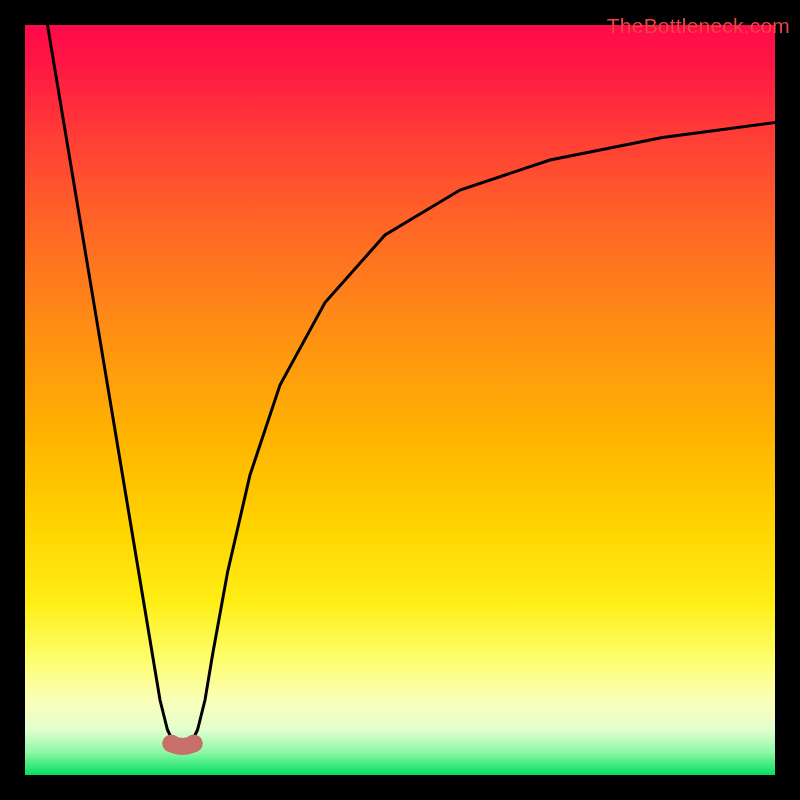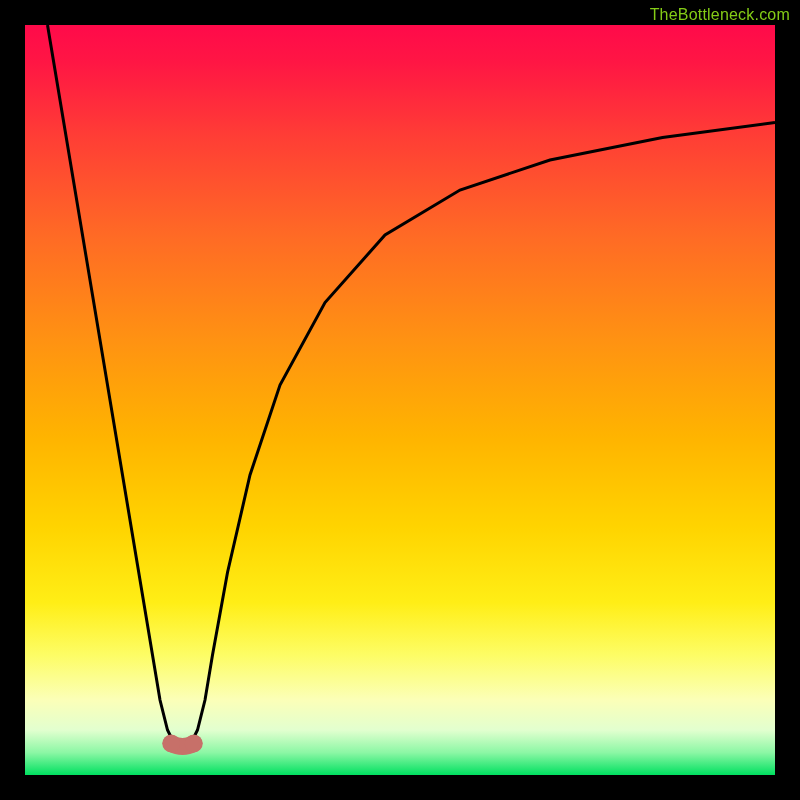"TheBottleneck.com" .credit { color: #84cc16 -> #ef4444; font-size: 16px -> 21px; top: 6px -> 14px }
